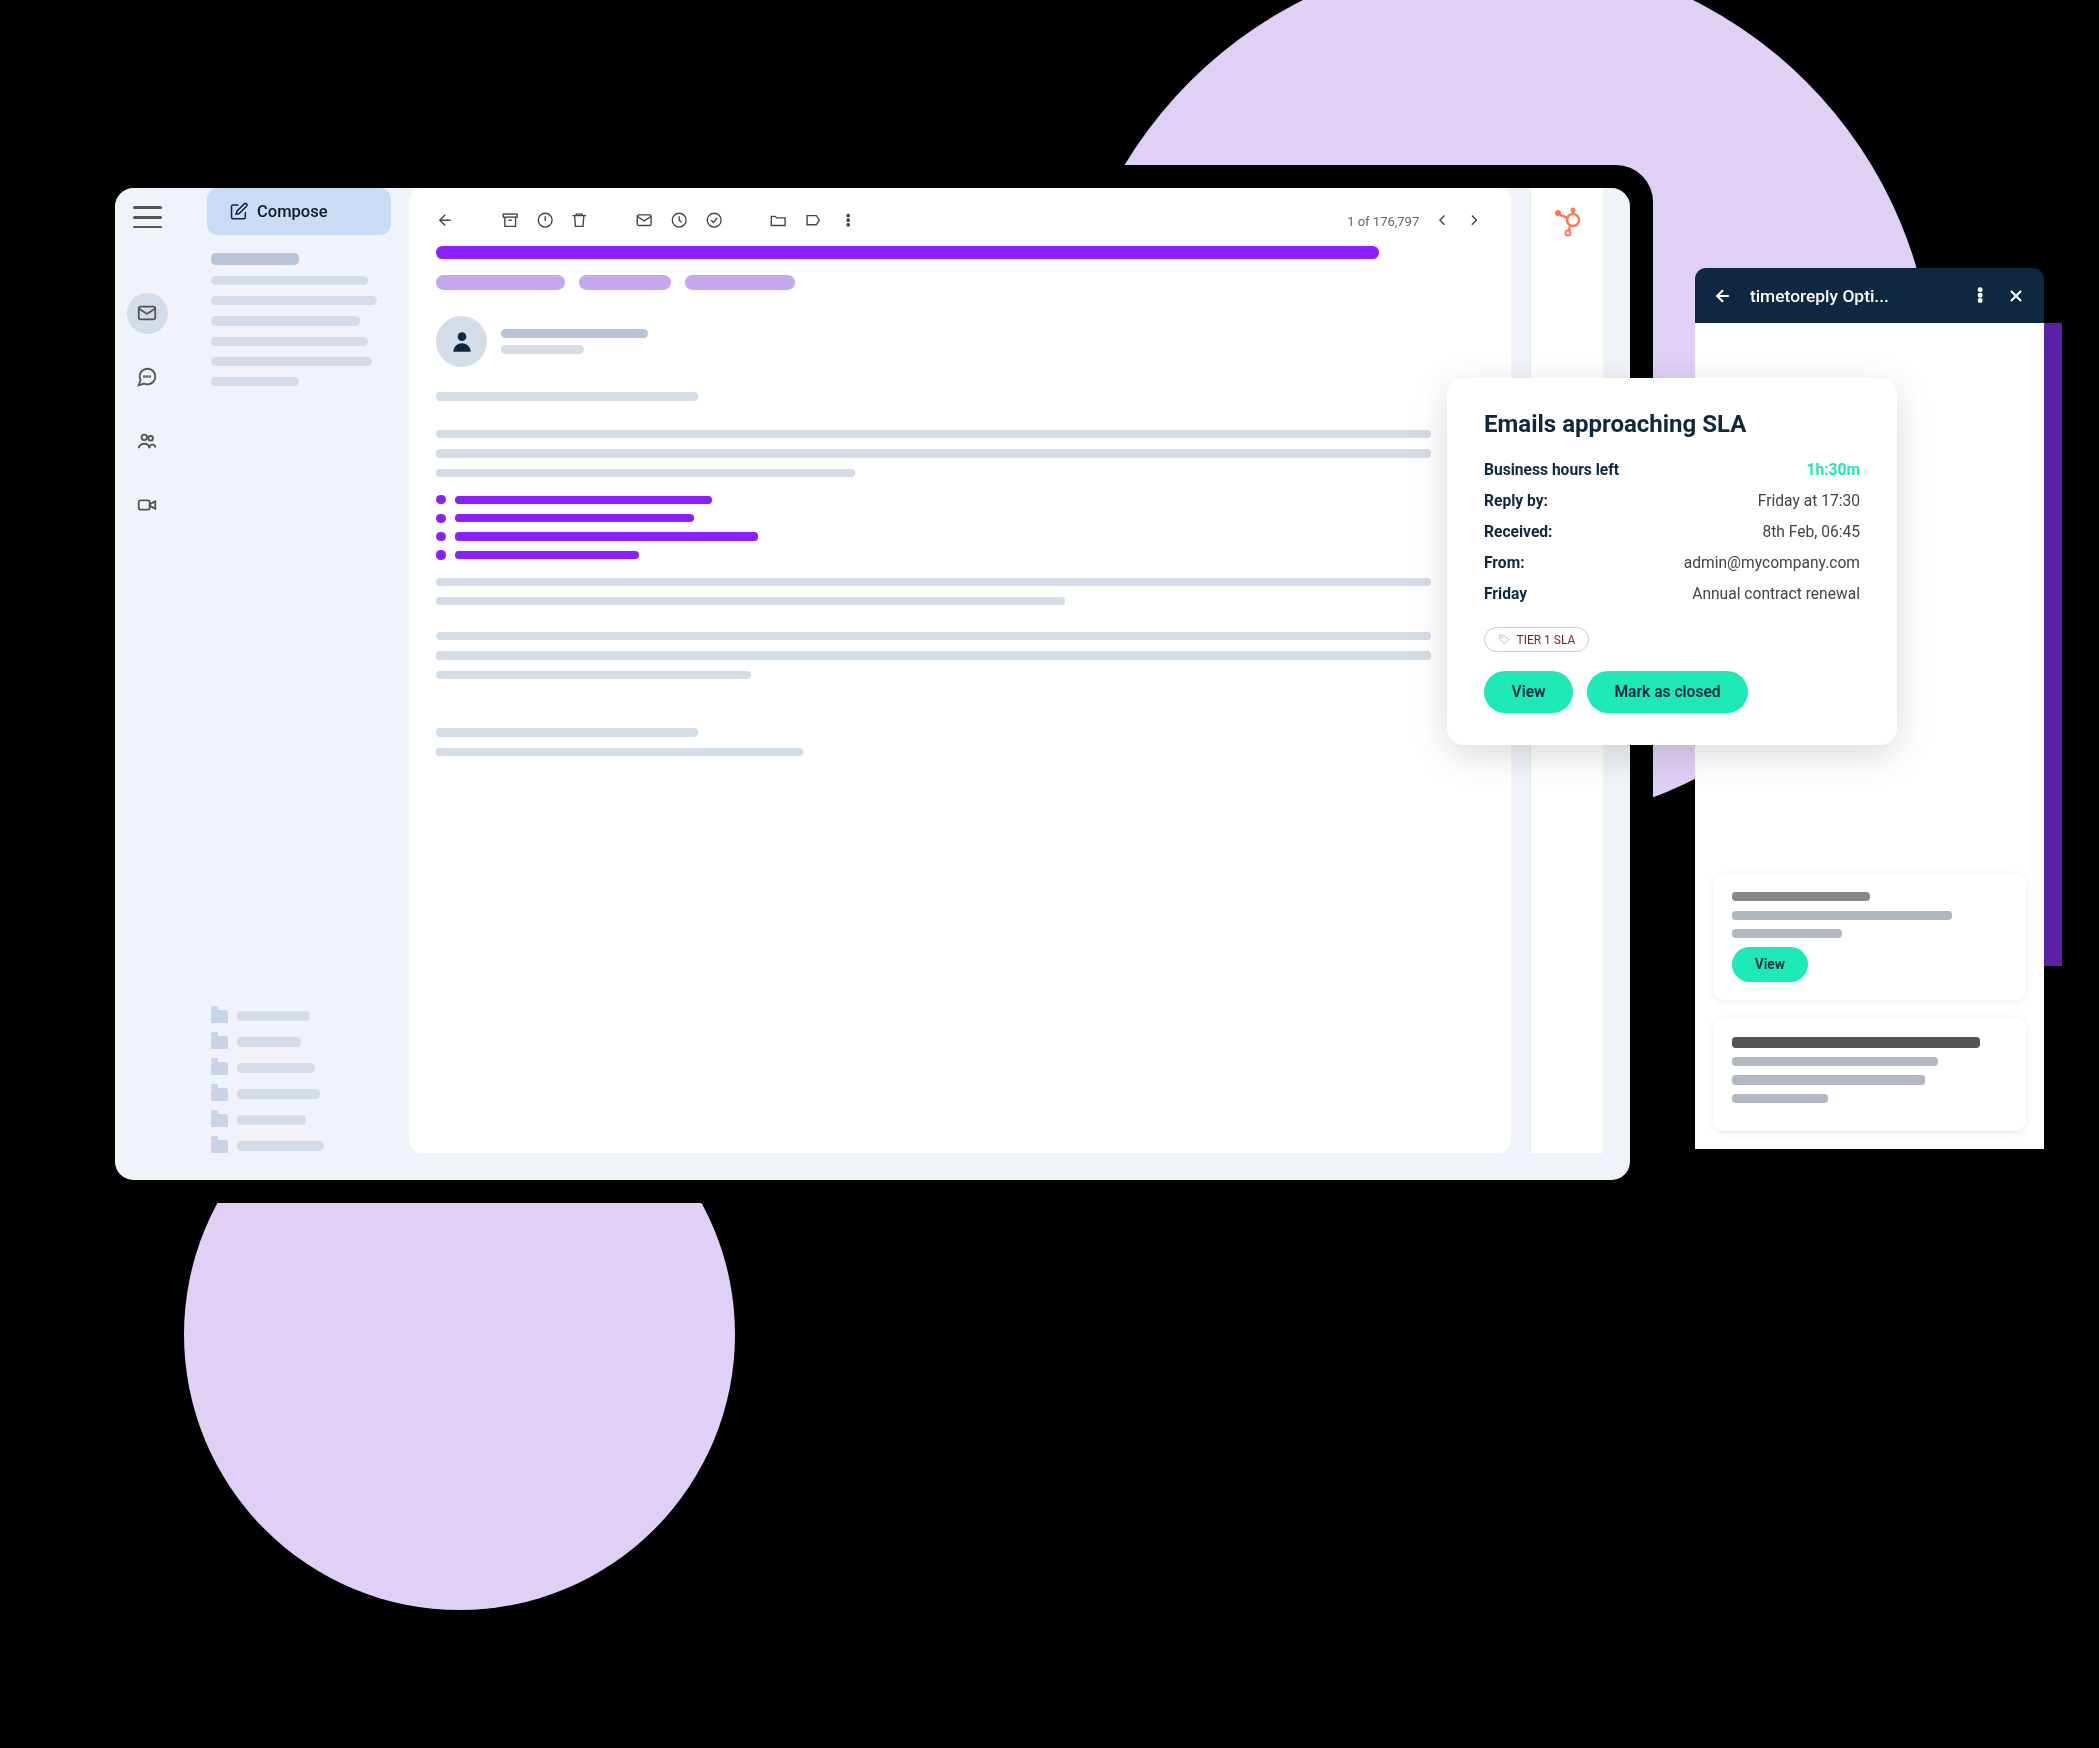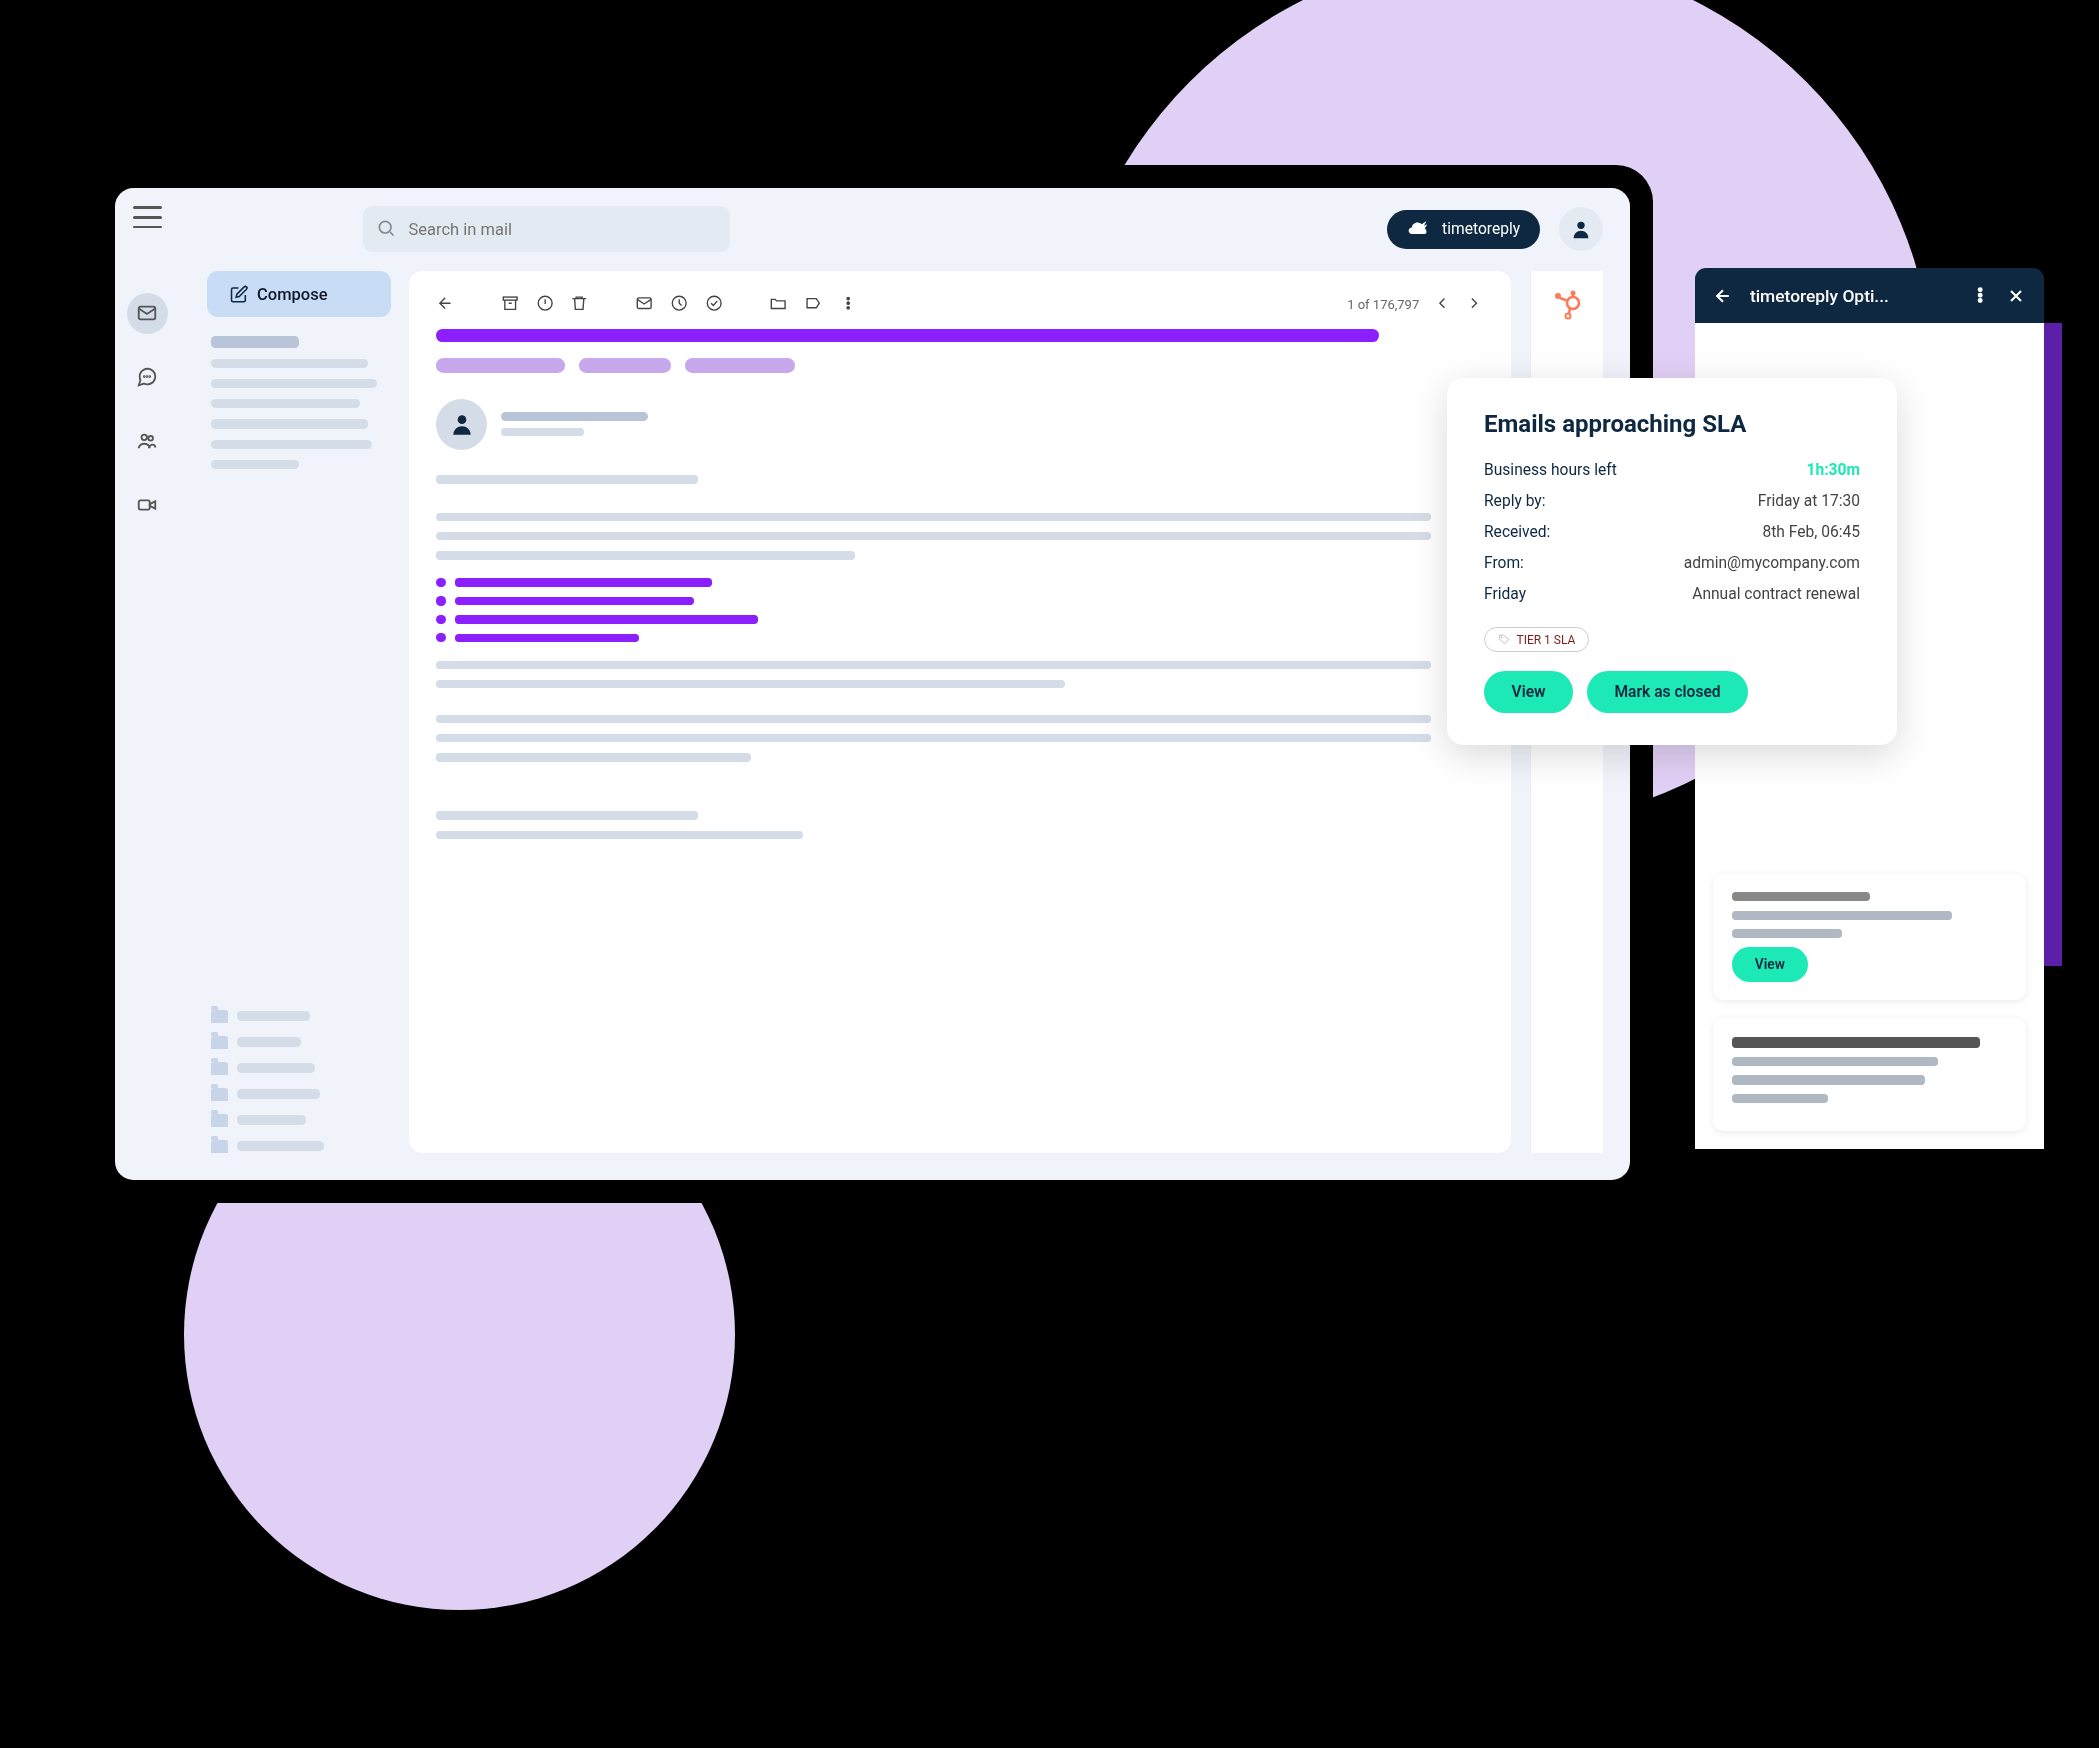"Search in mail" div.topbar { html: <div> <div> <svg> <circle></circle> <path></path> </svg> <input> </div> <div></div> <div> <svg> <path></path> </svg> <span>timetoreply</span> </div> <div> <svg> <circle></circle> <path></path> </svg> </div> </div> -> none }
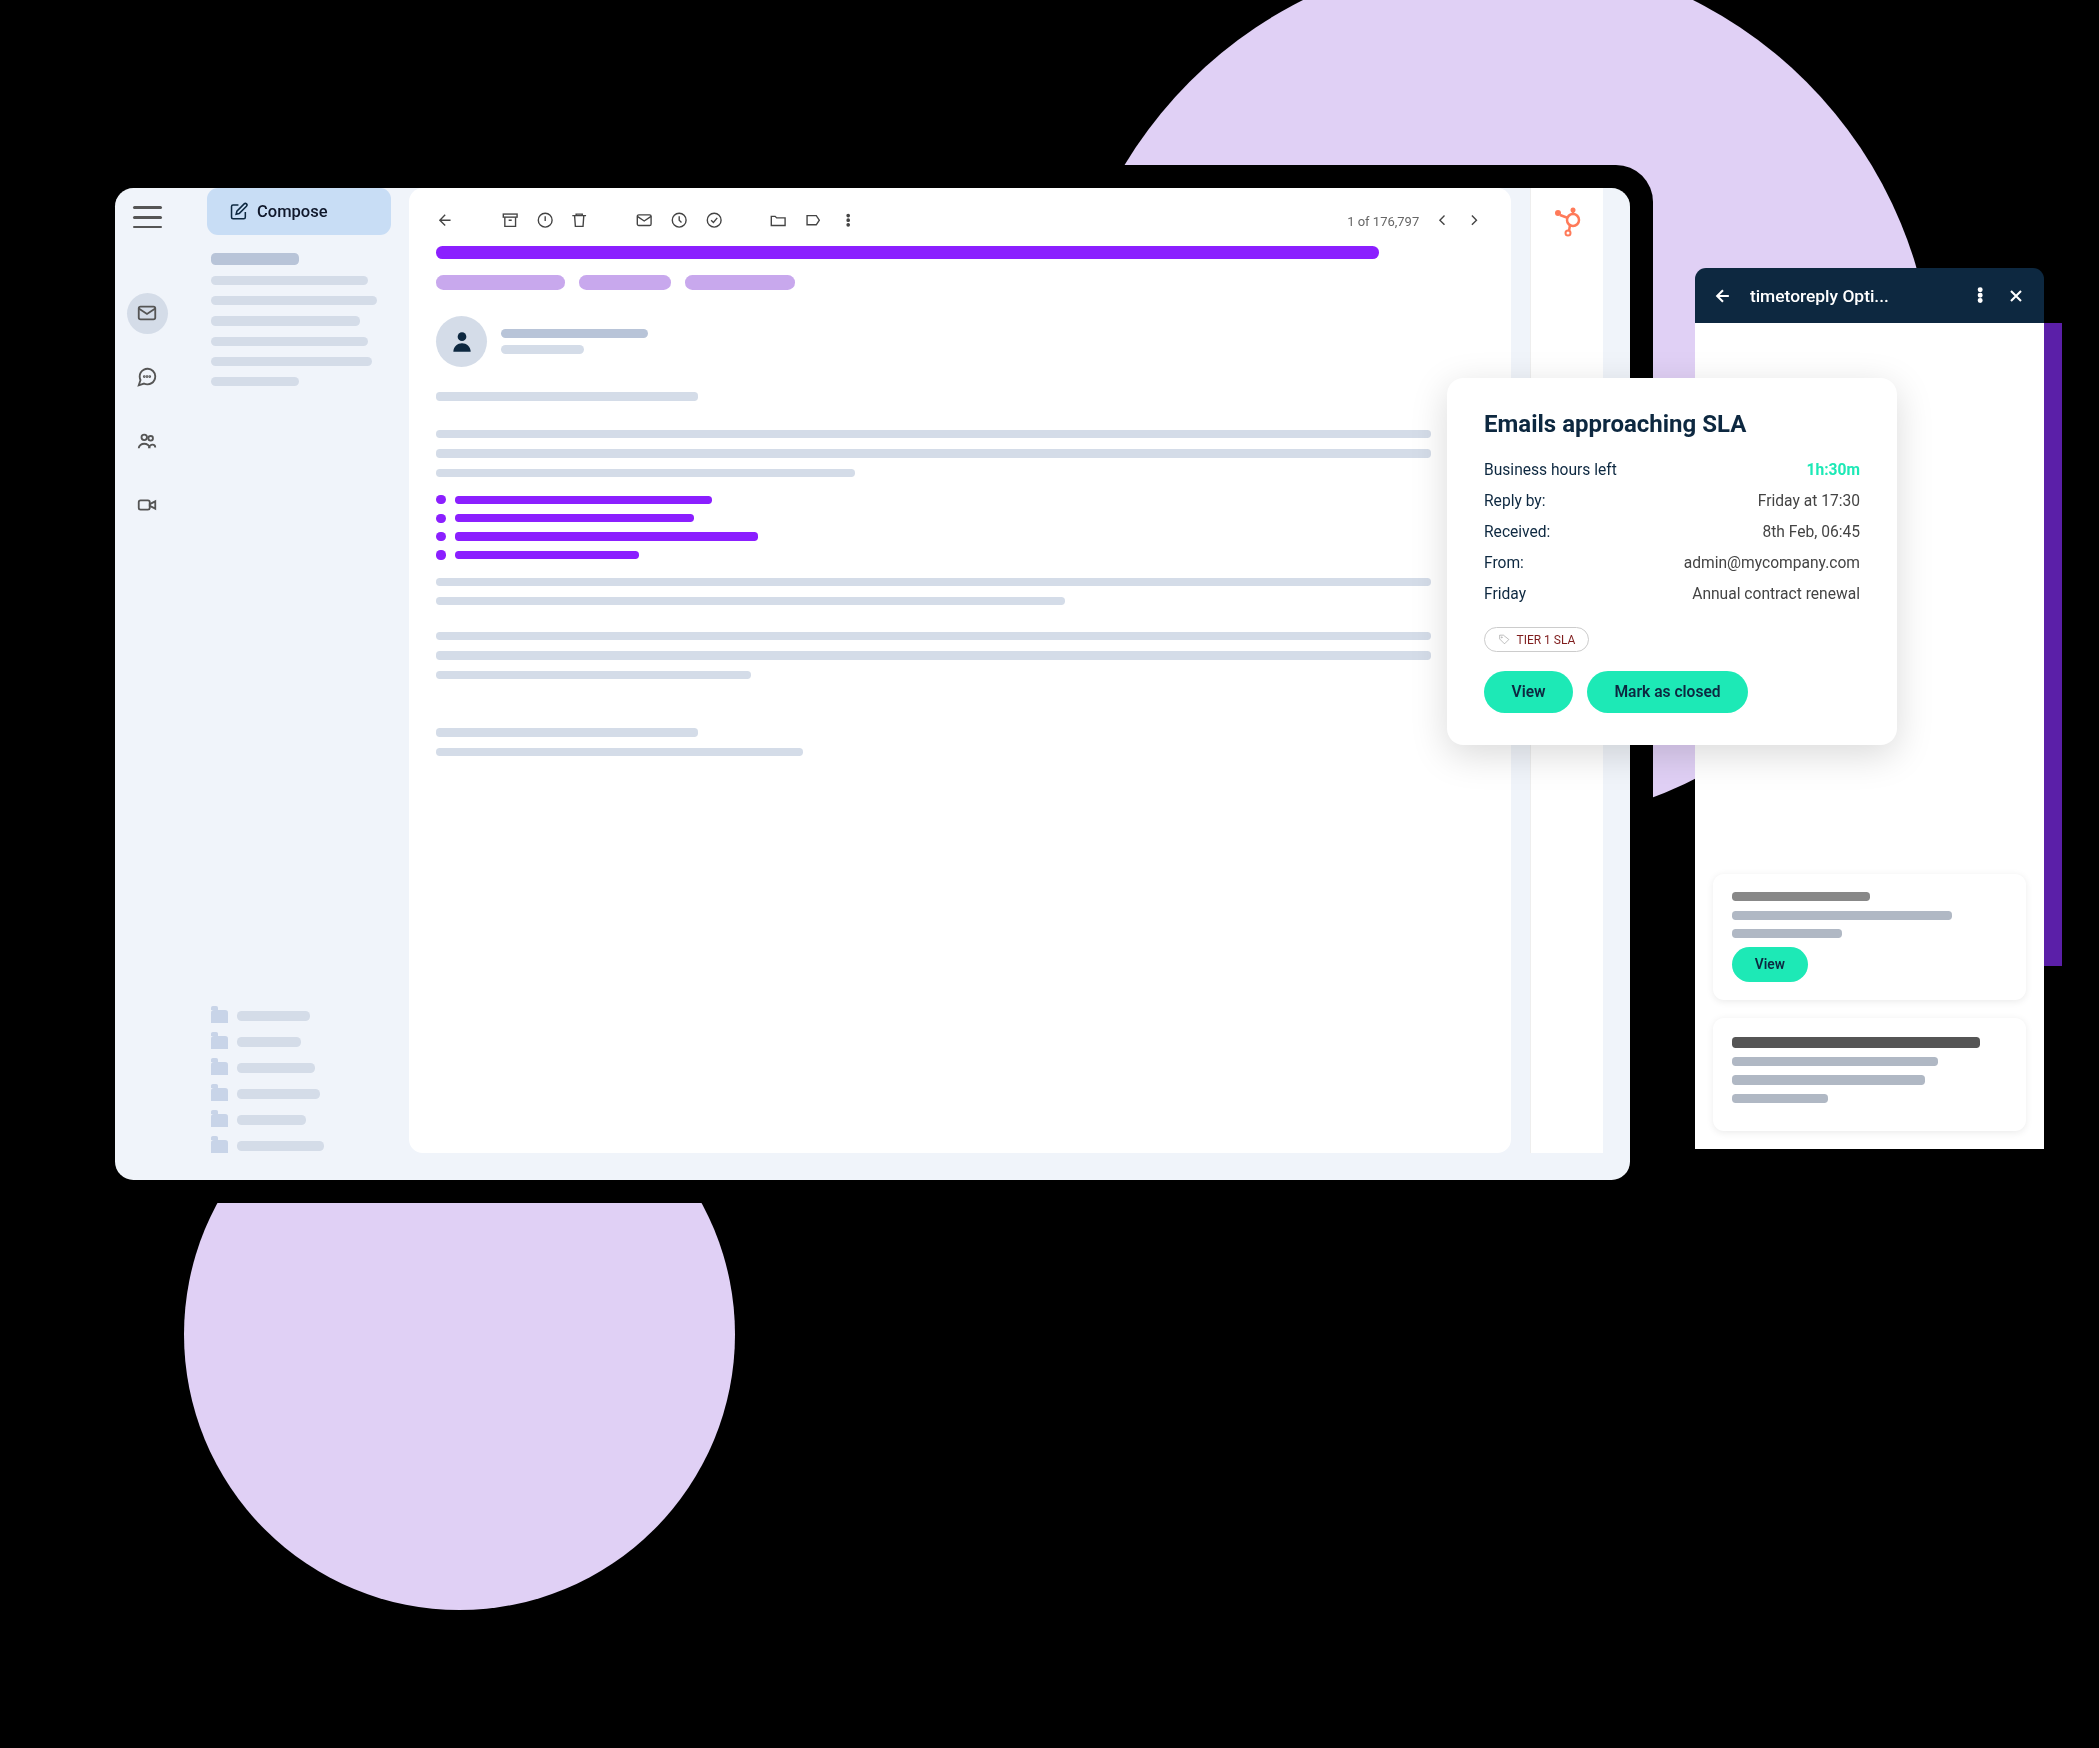"Business hours left" .sla-label { font-weight: 400 -> 700 }
